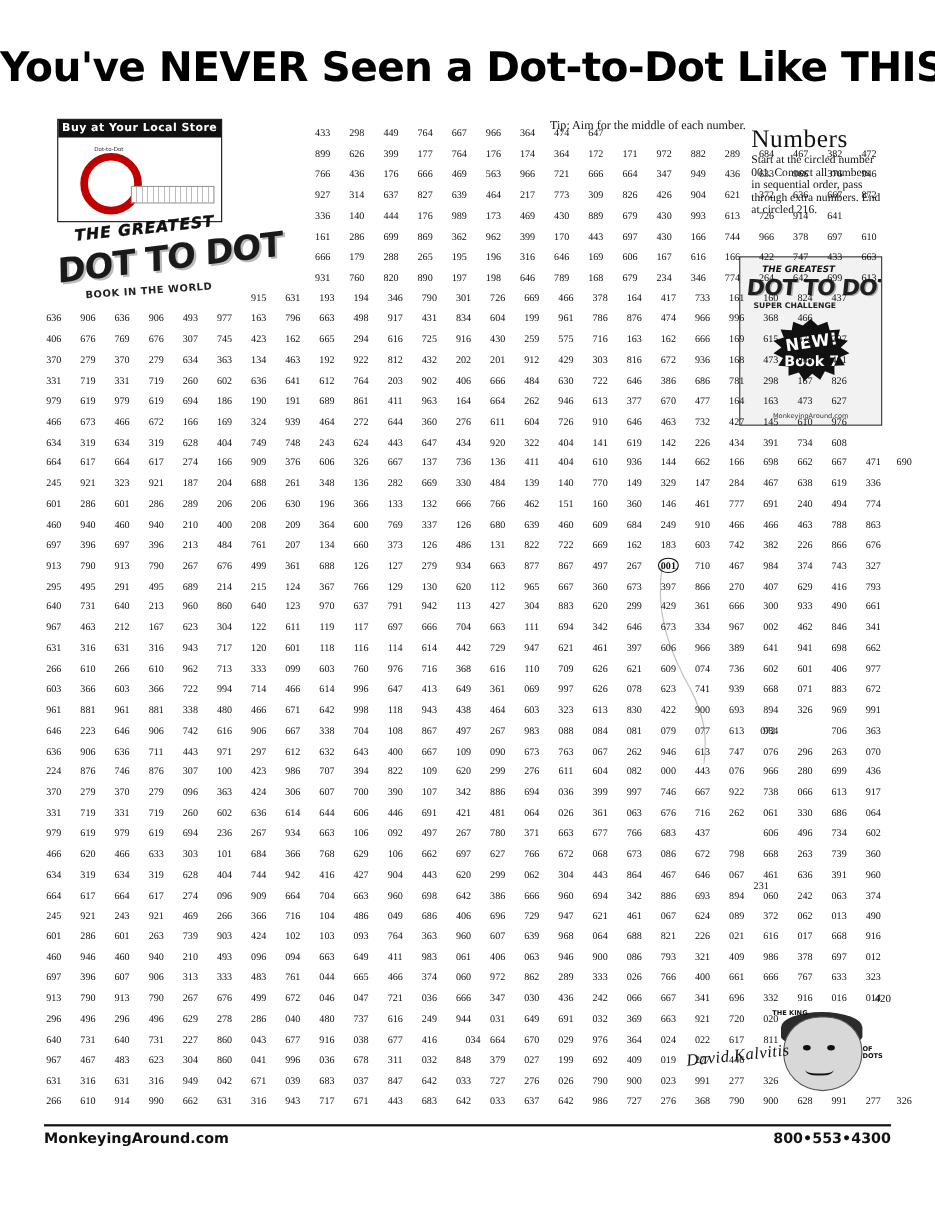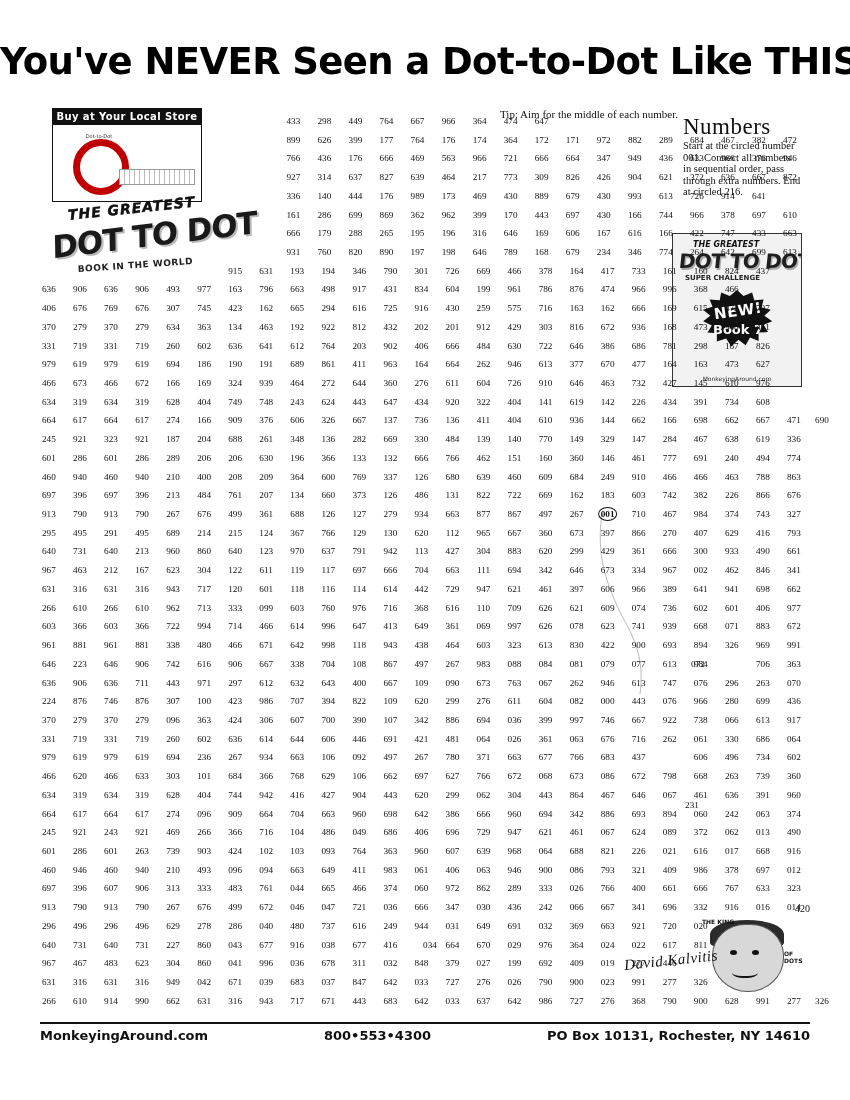"PO Box 10131, Rochester, NY" span { html: <span>PO Box 10131, Rochester, NY 14610</span> -> none }
